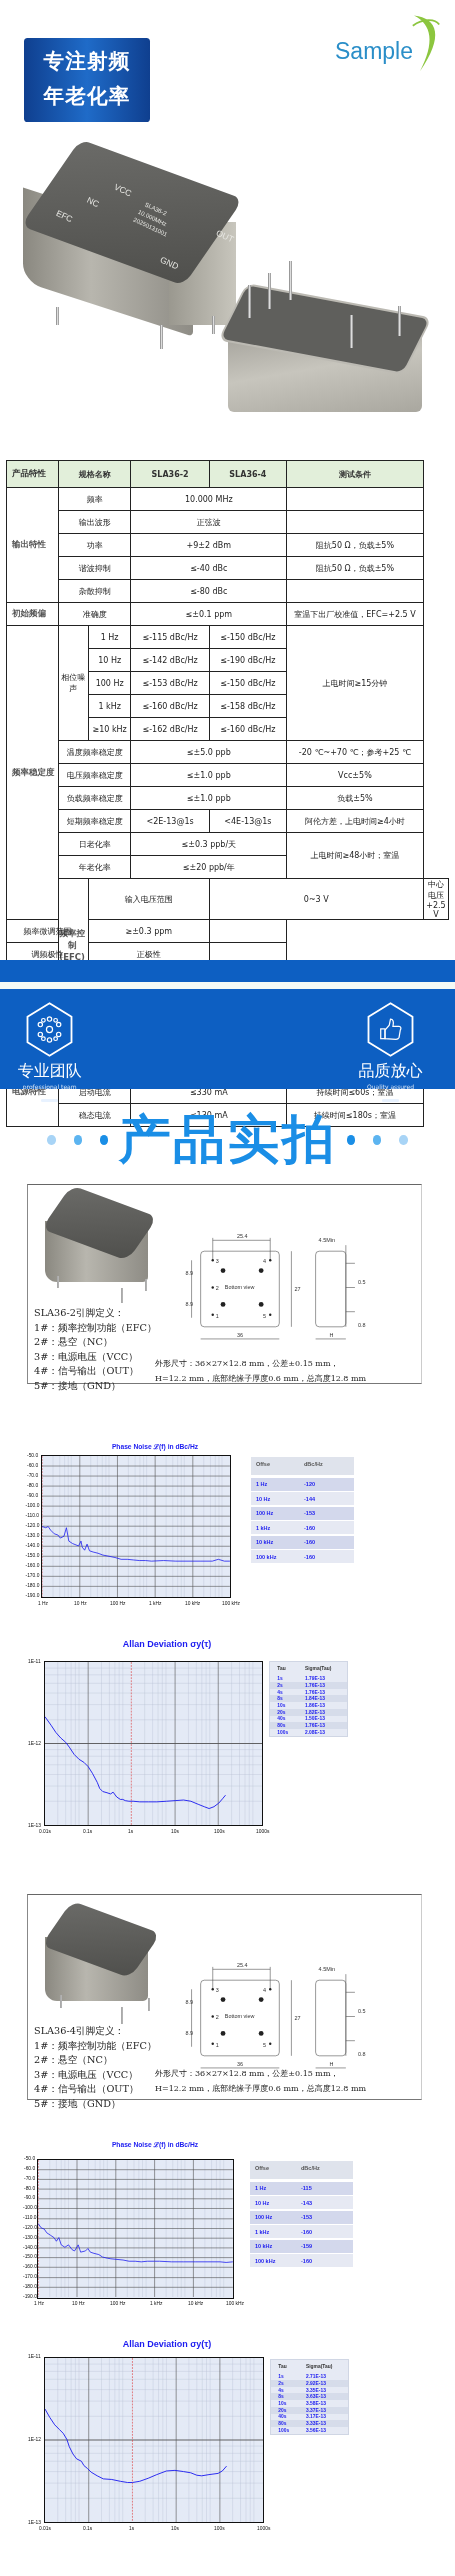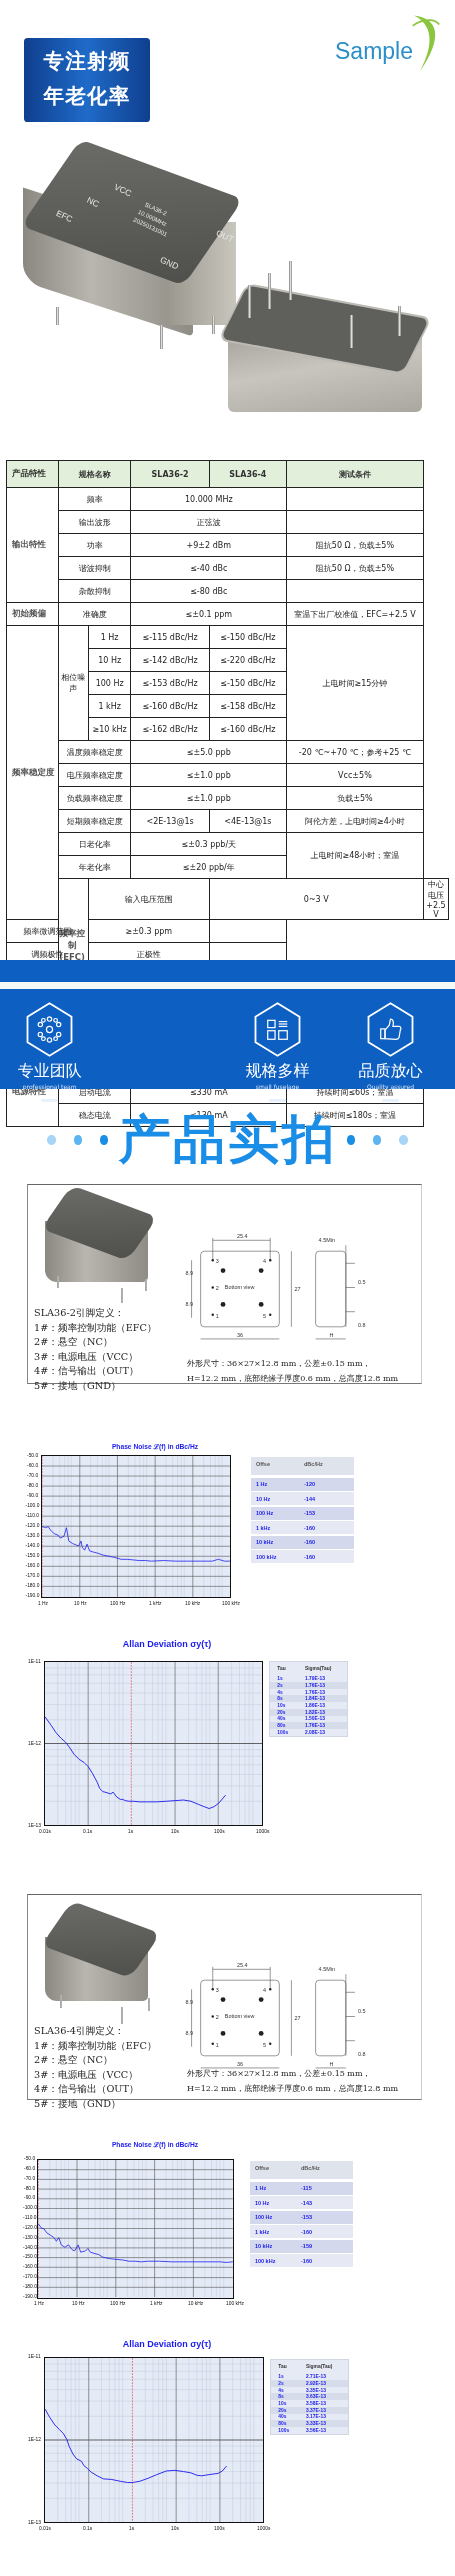"≤-220 dBc/Hz" td { text: -220 -> -190 }
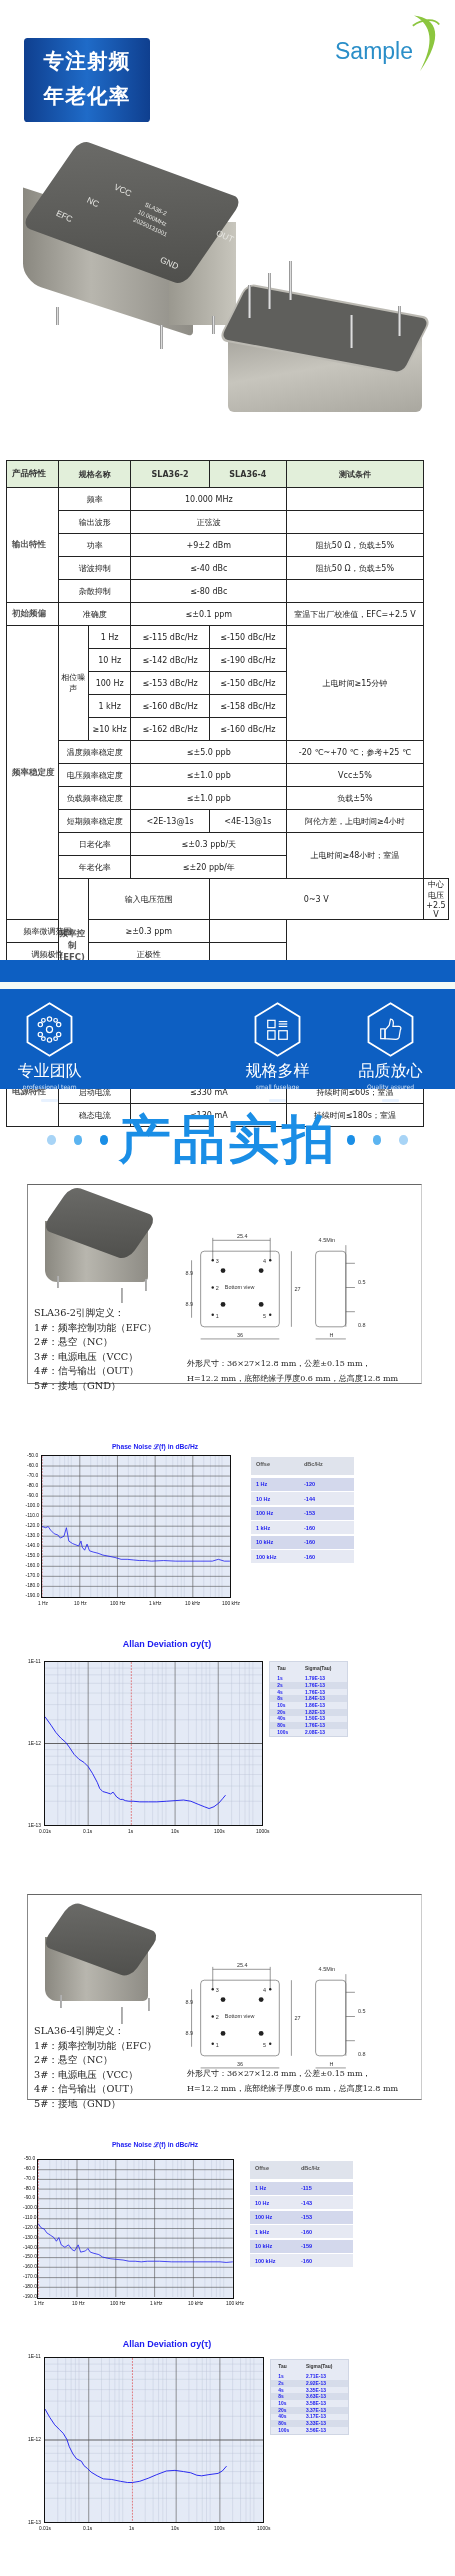"规格多样" div.feat { html: <div> <div> <svg> <polygon></polygon> <g> <rect></rect> <line></line> <line></line> <line></line> <rect></rect> <rect></rect> </g> </svg> </div> <div>规格多样</div> <div>small fuselage</div> <div></div> </div> -> none }
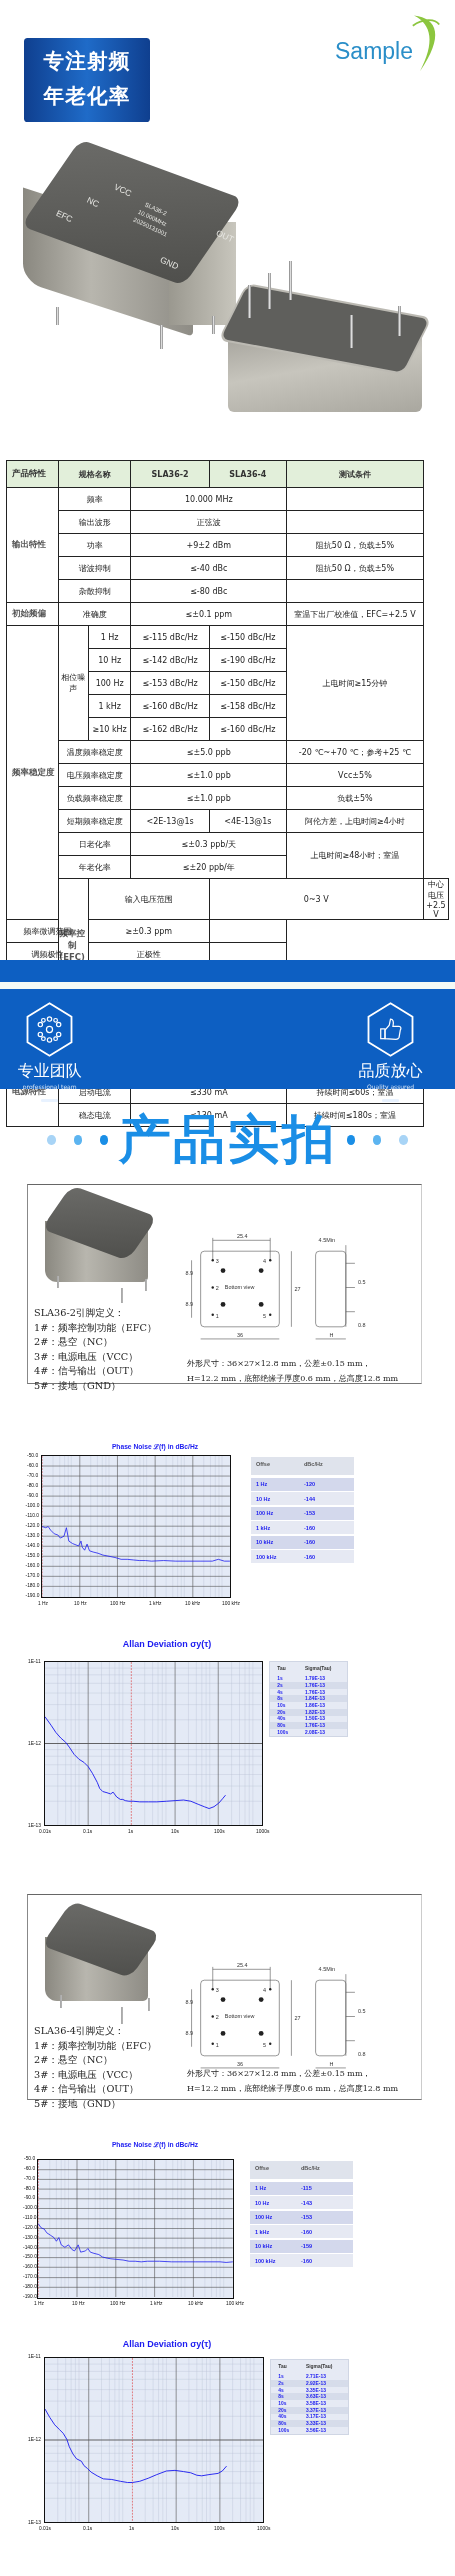"外形尺寸：36×27×12.8 mm，公差±0.15 mm，" .dim-text { margin-left: 32px -> none }
